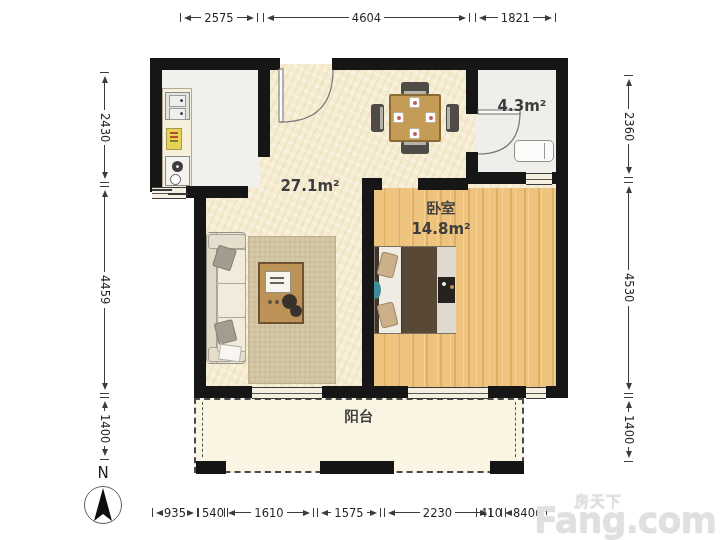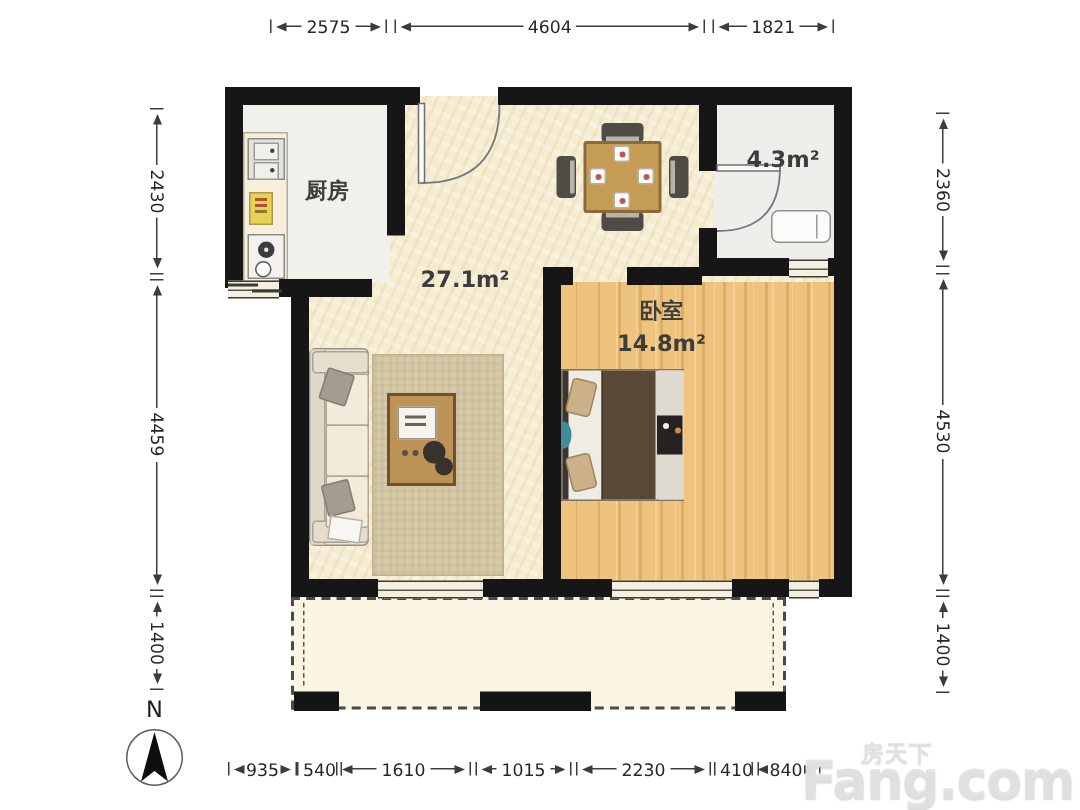"厨房" span.rname { html: <span>厨房</span> -> none }
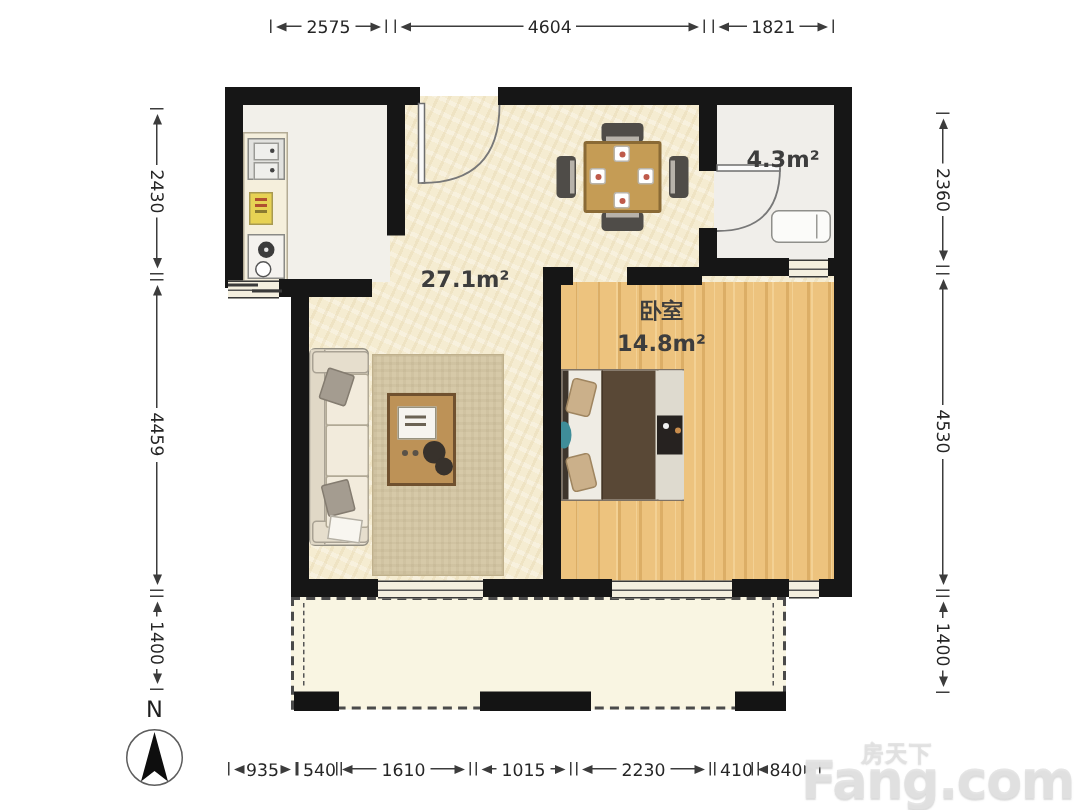"阳台" span.rname { html: none -> <span>阳台</span> }
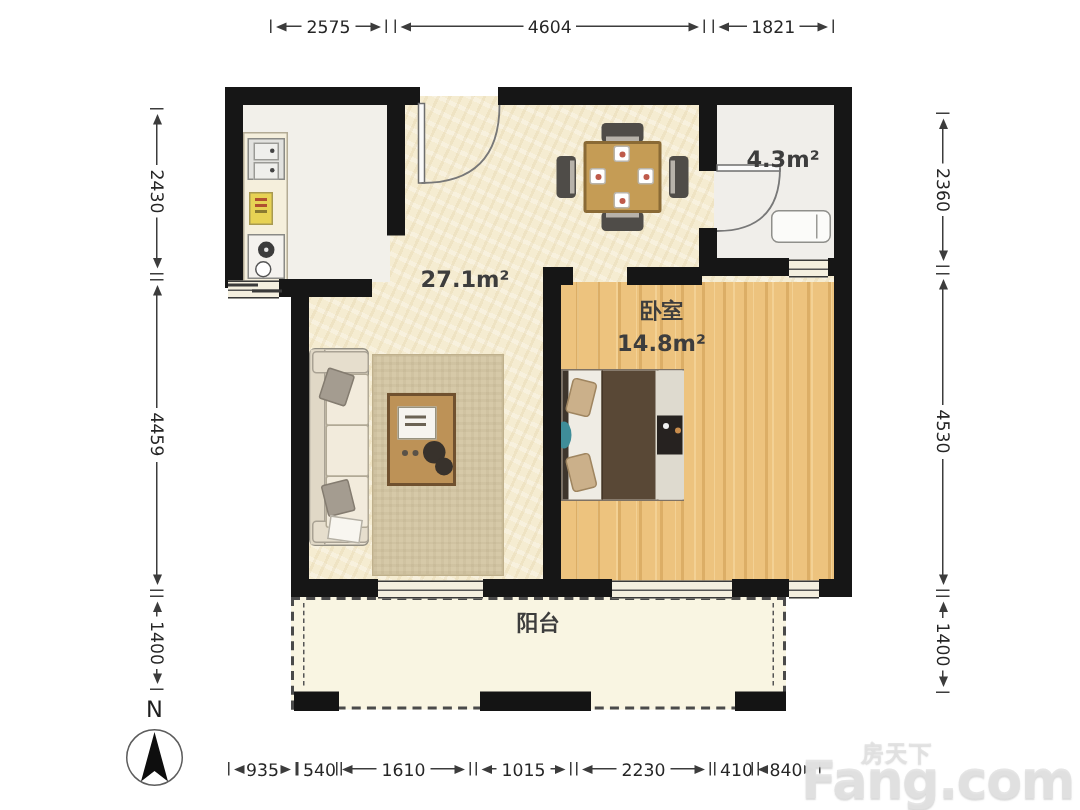"1015" span.dlb { text: 1015 -> 1575 }
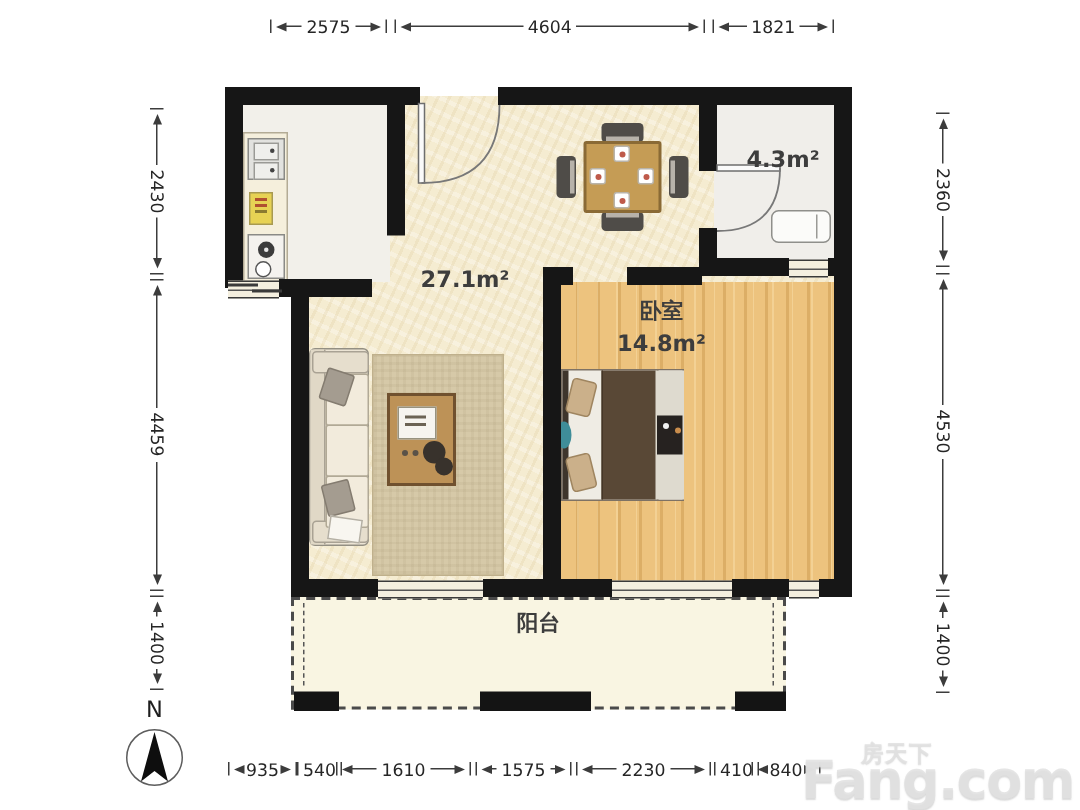"2230" div.dh { width: 90px -> 107px }
